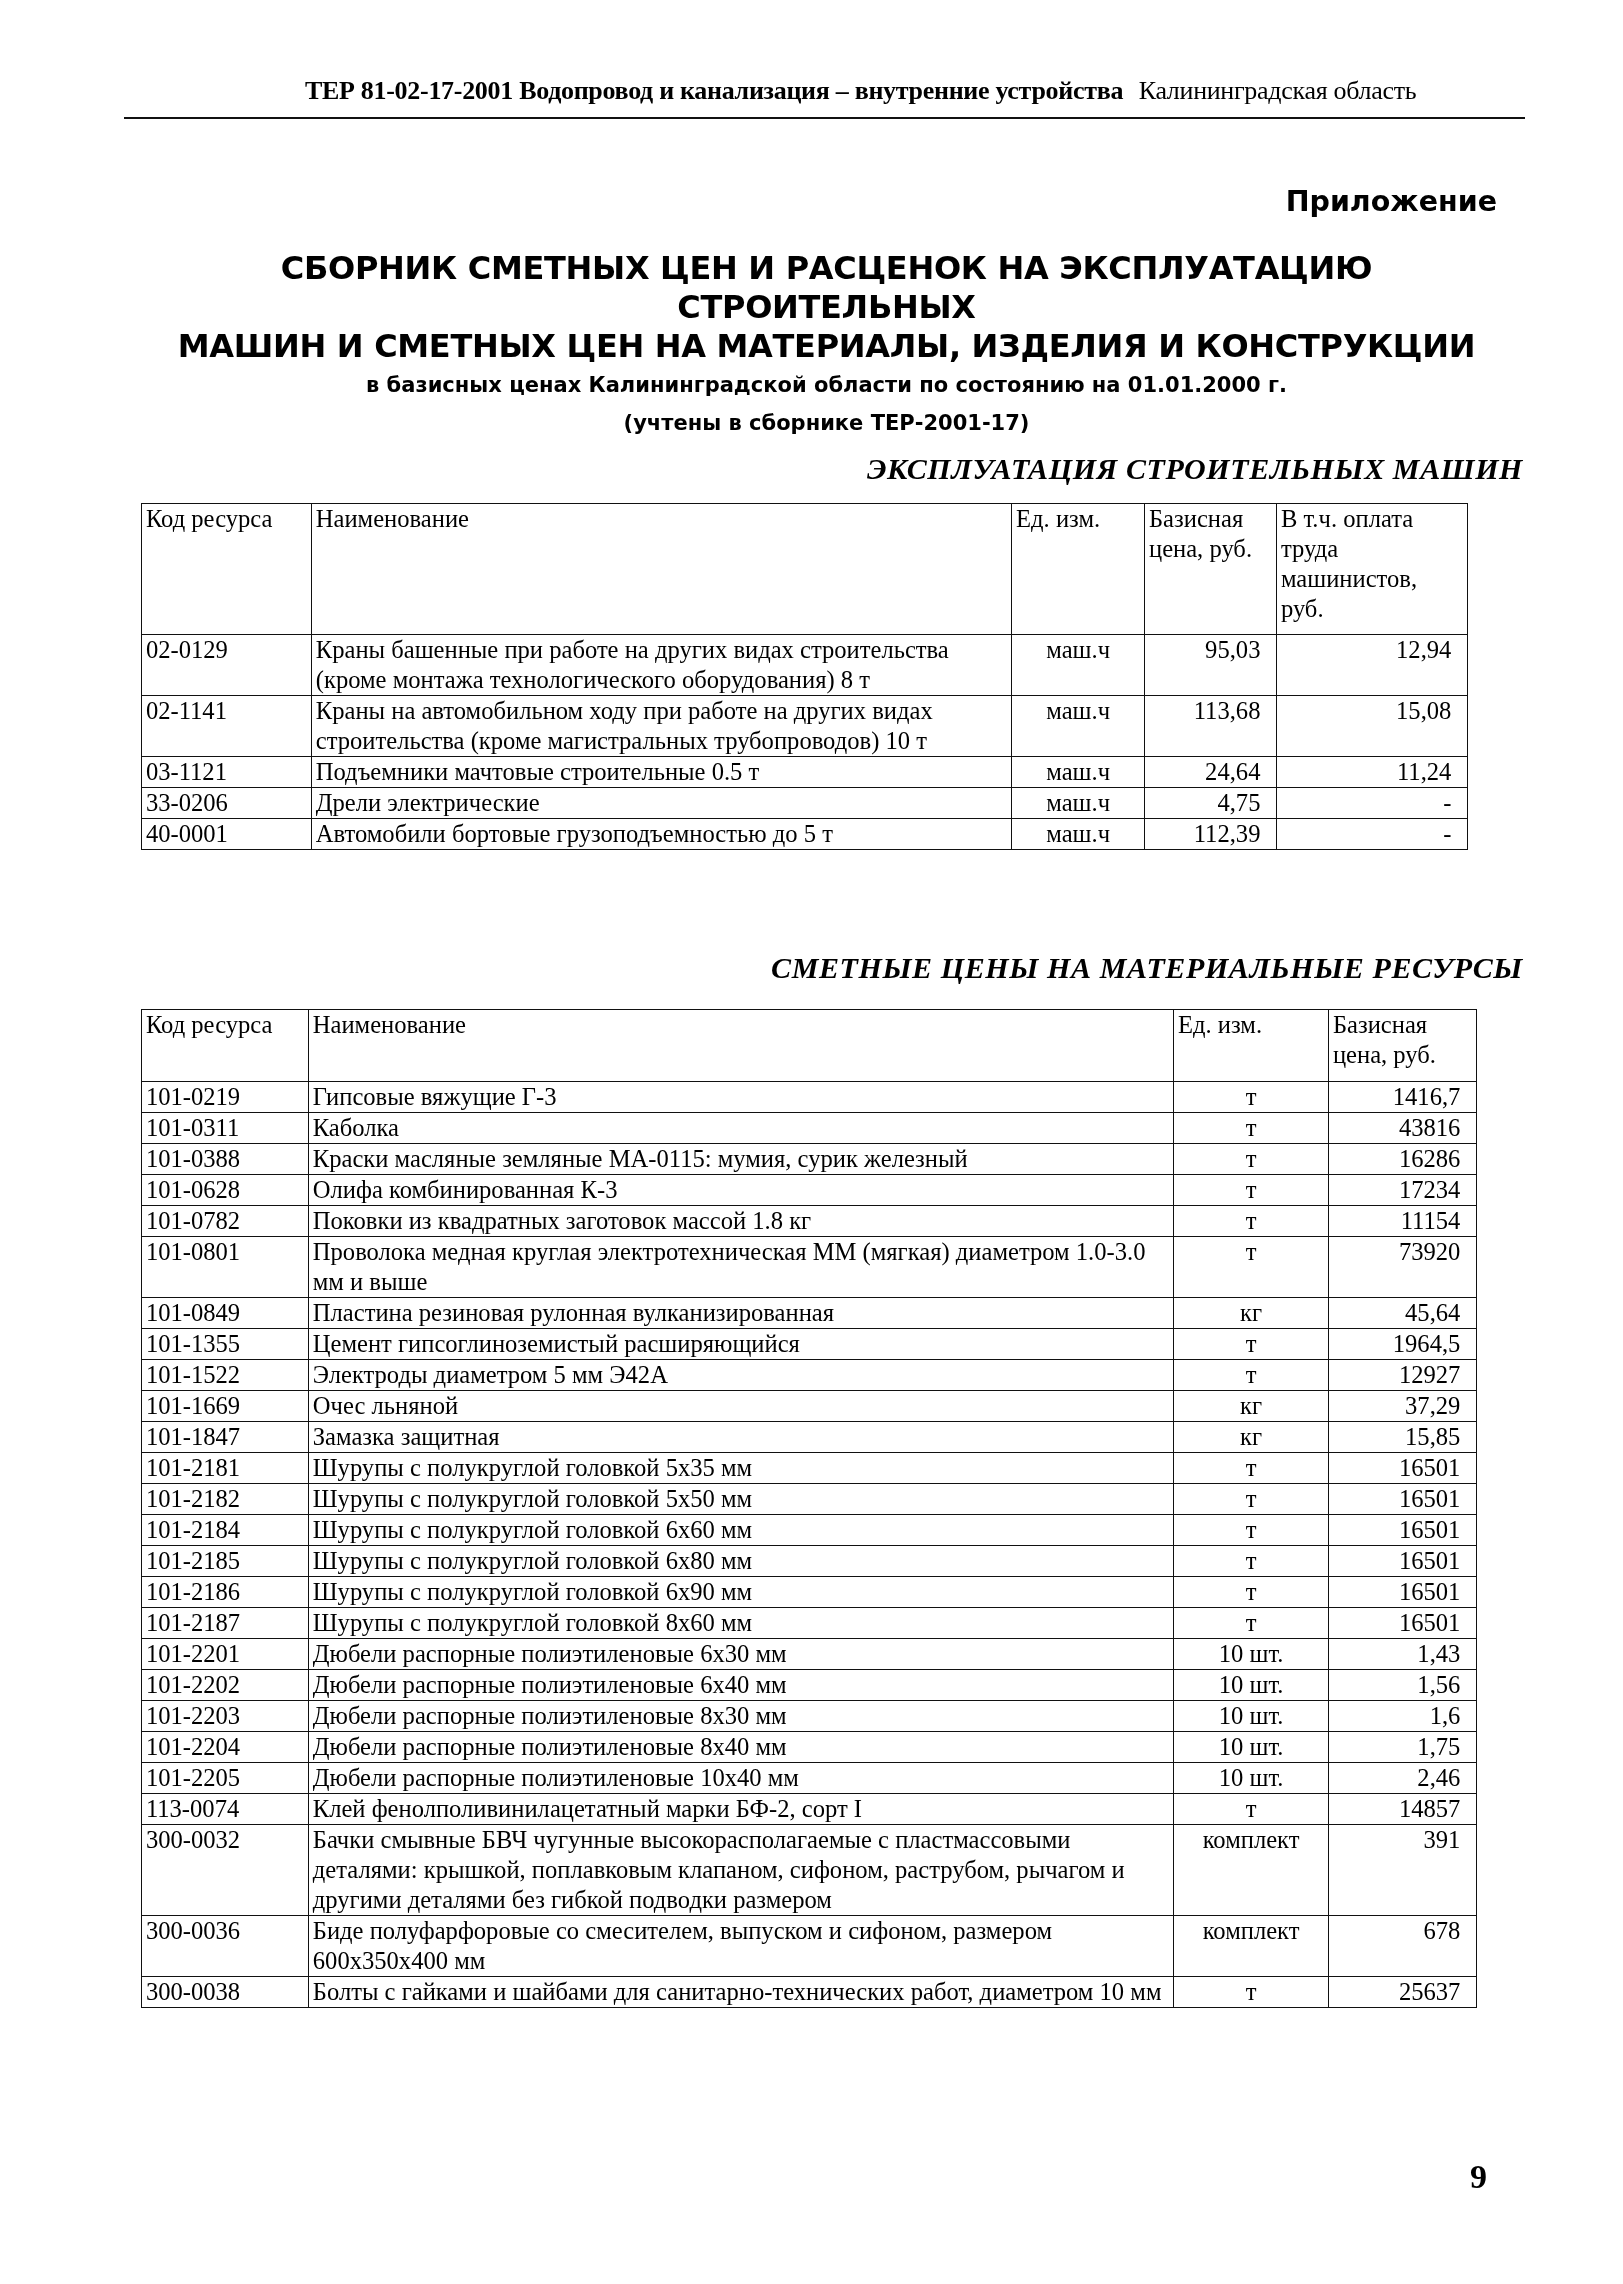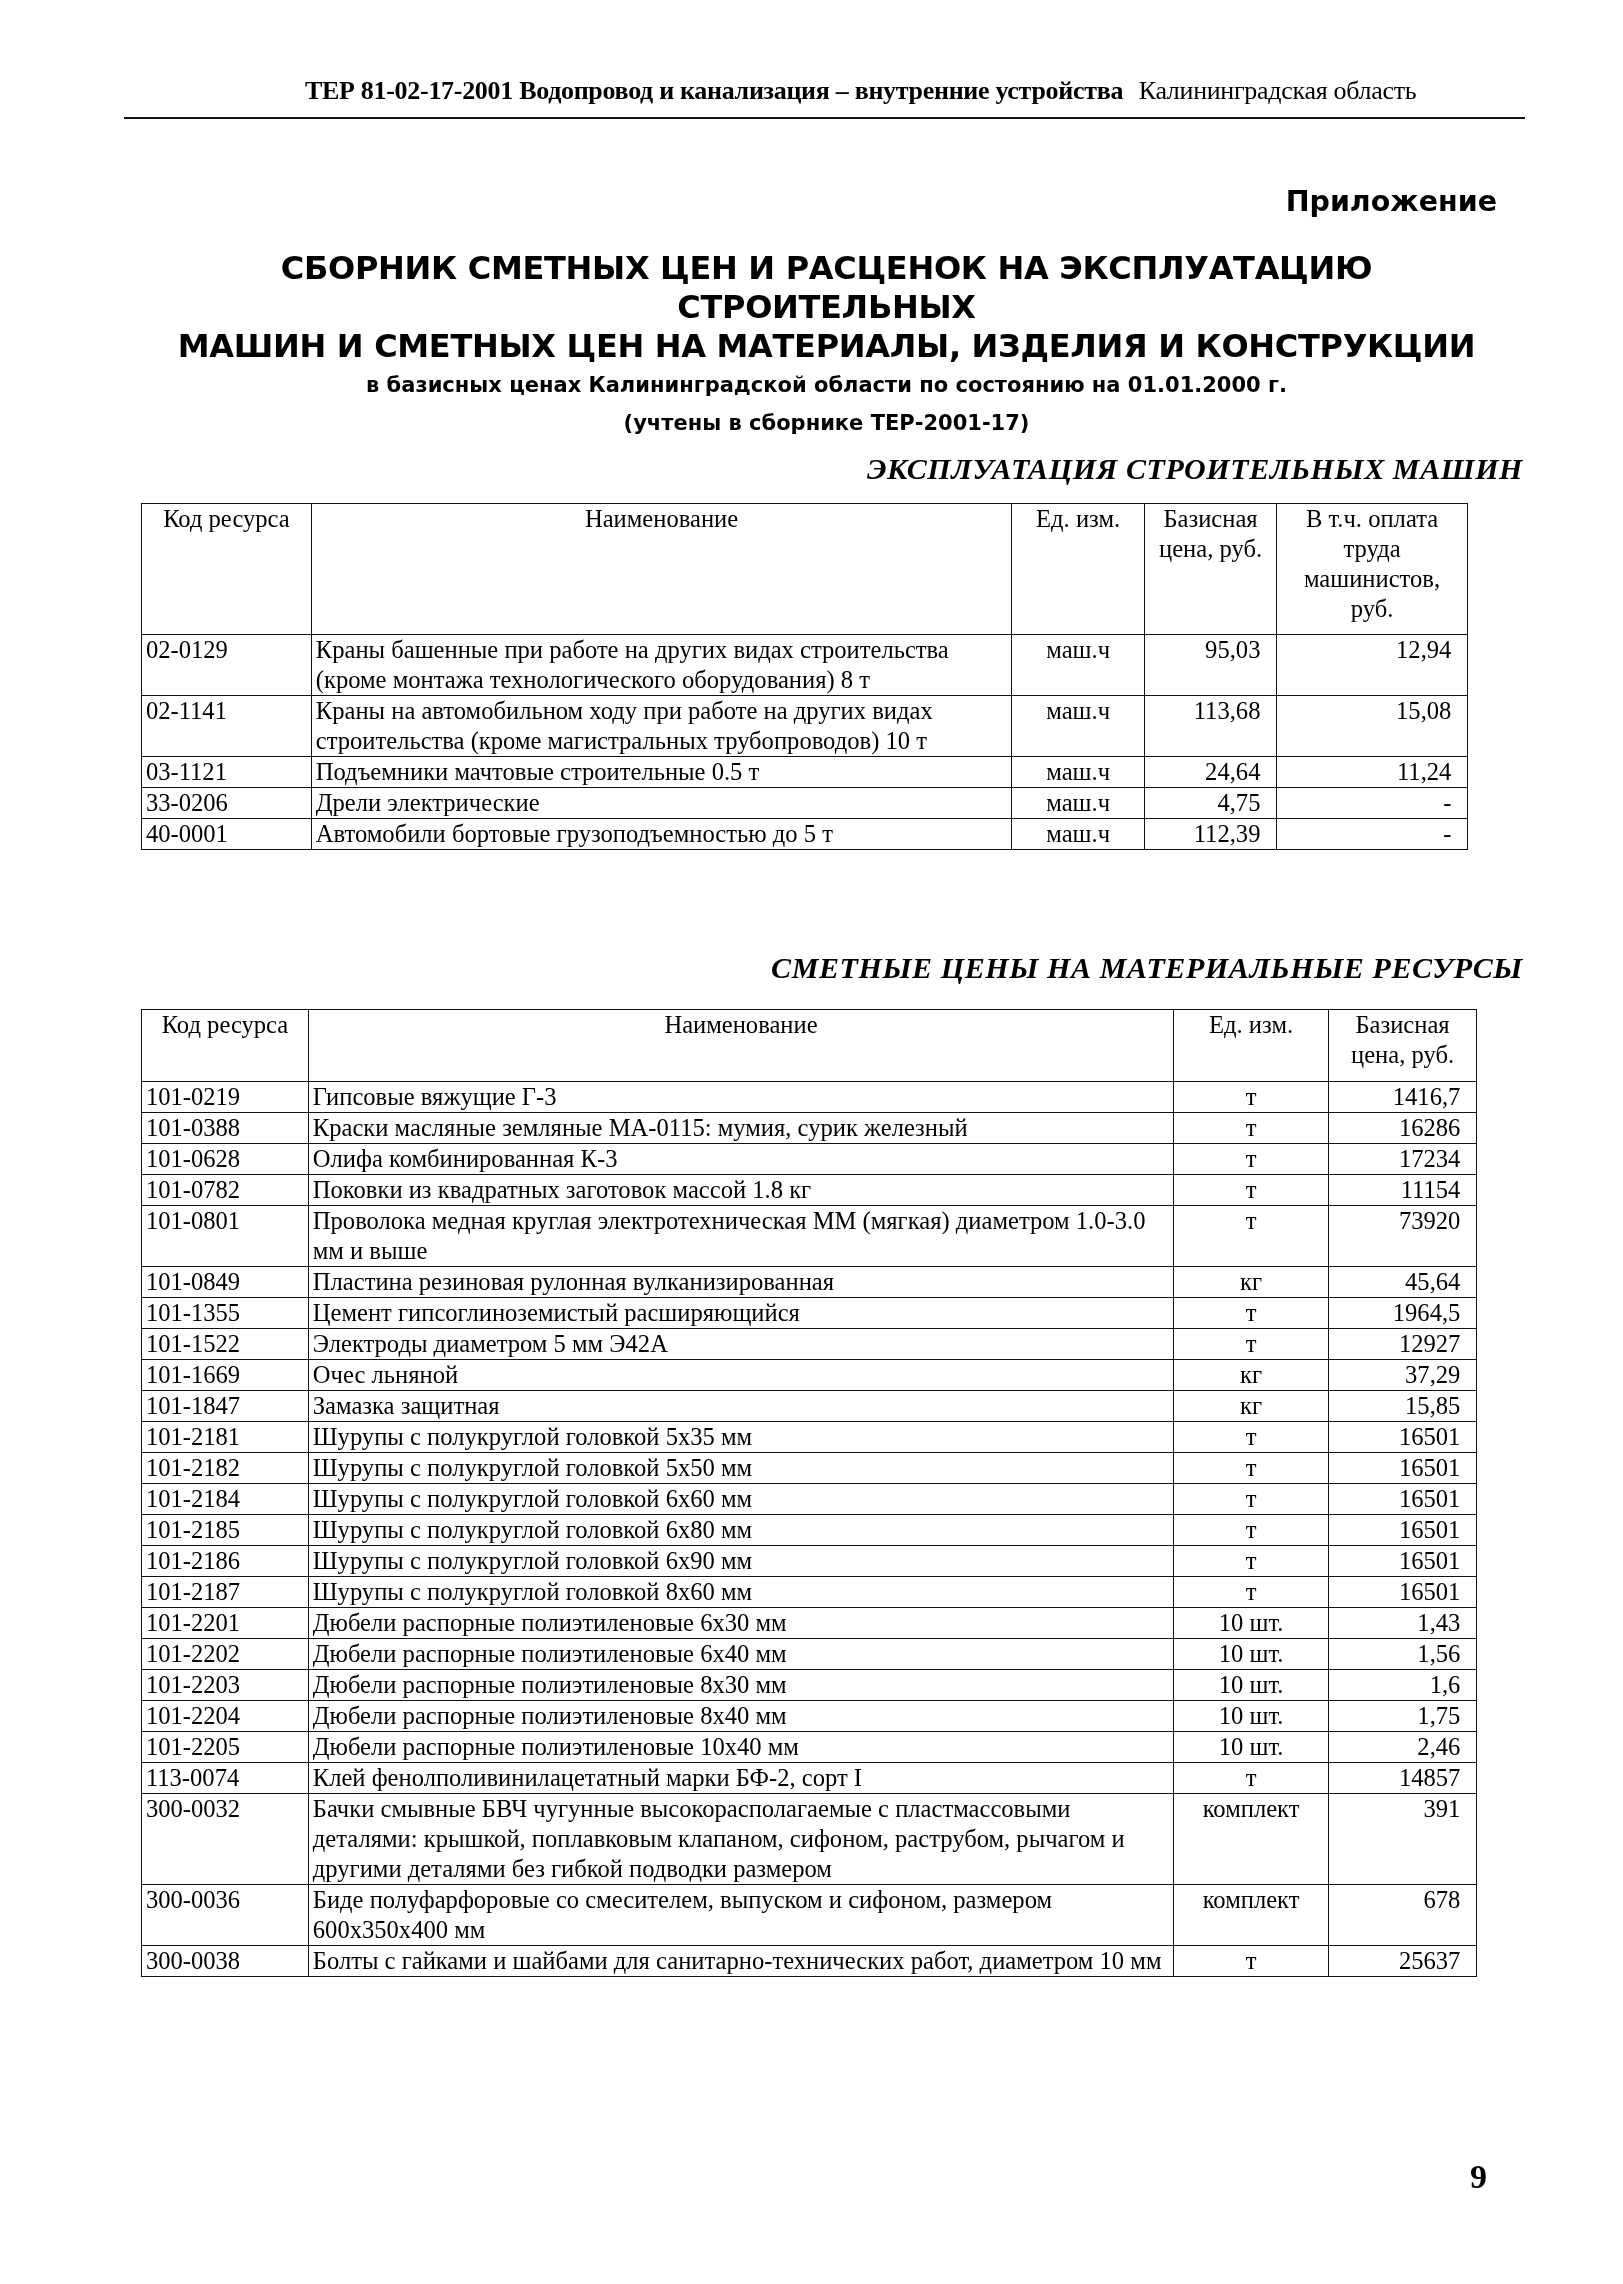"Код ресурса" th { text-align: center -> left }
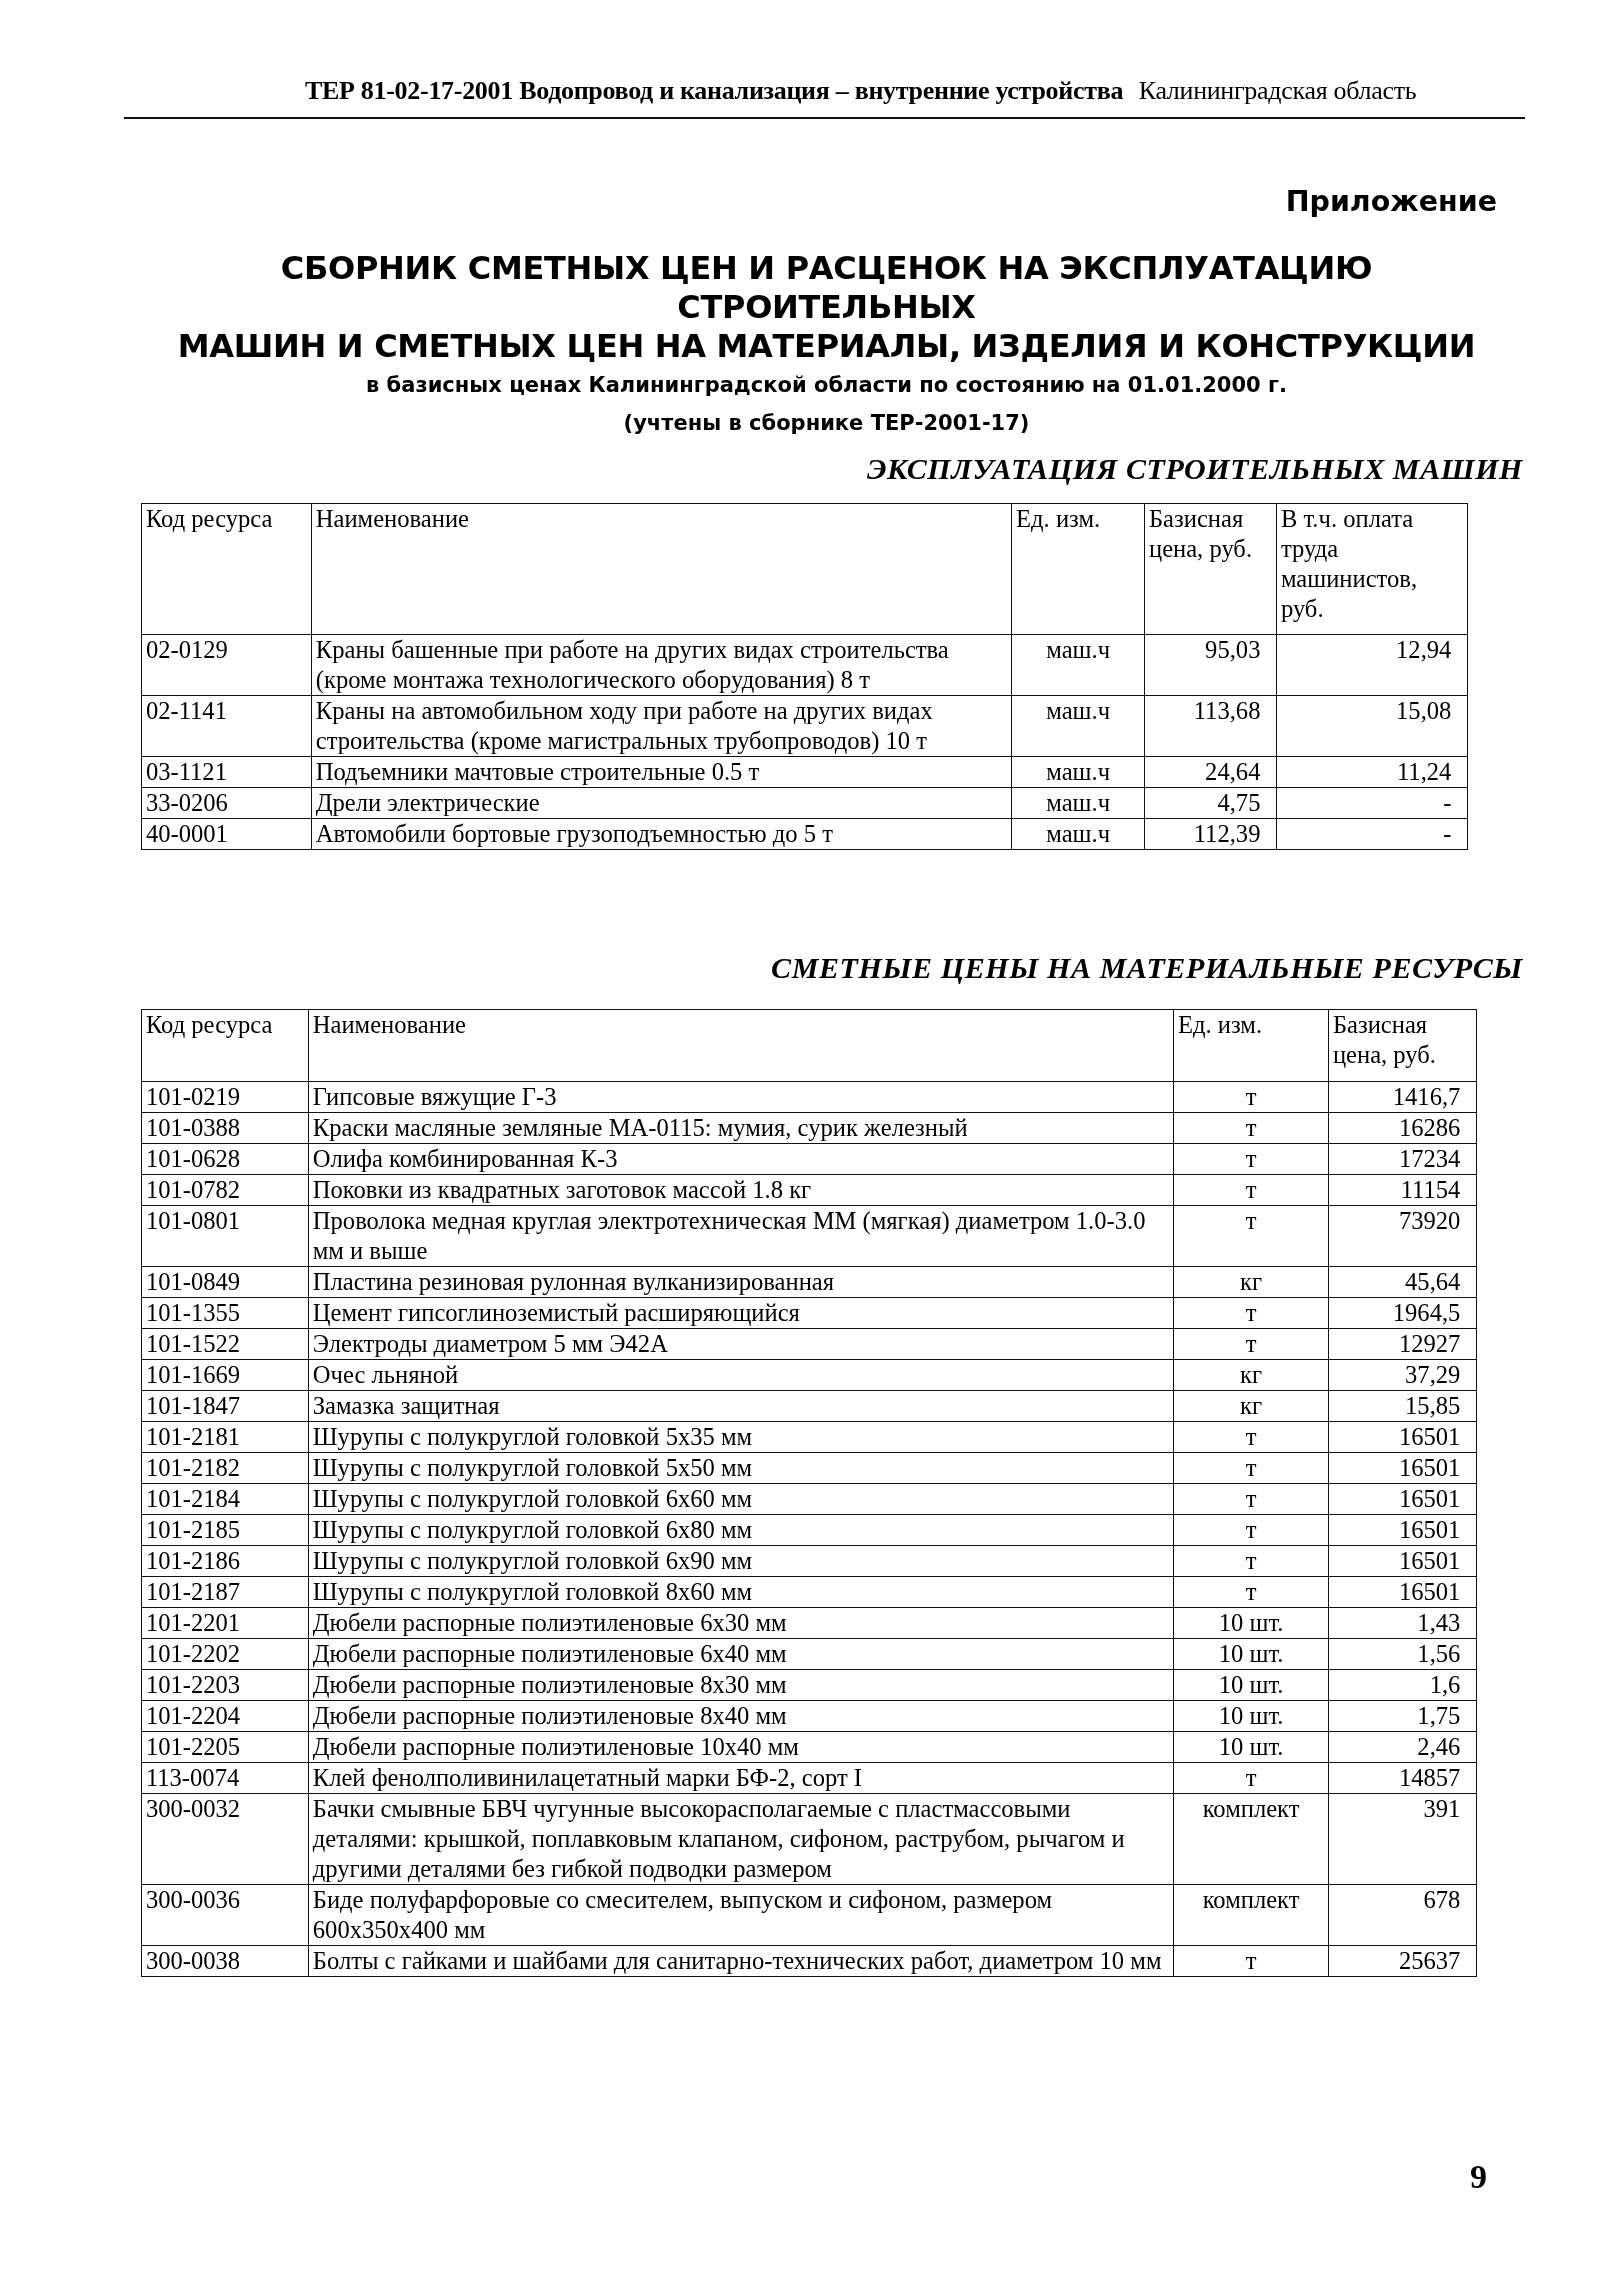"101-0311" tr { html: none -> <tr> <td>101-0311</td> <td>Каболка</td> <td>т</td> <td>43816</td> </tr> }
